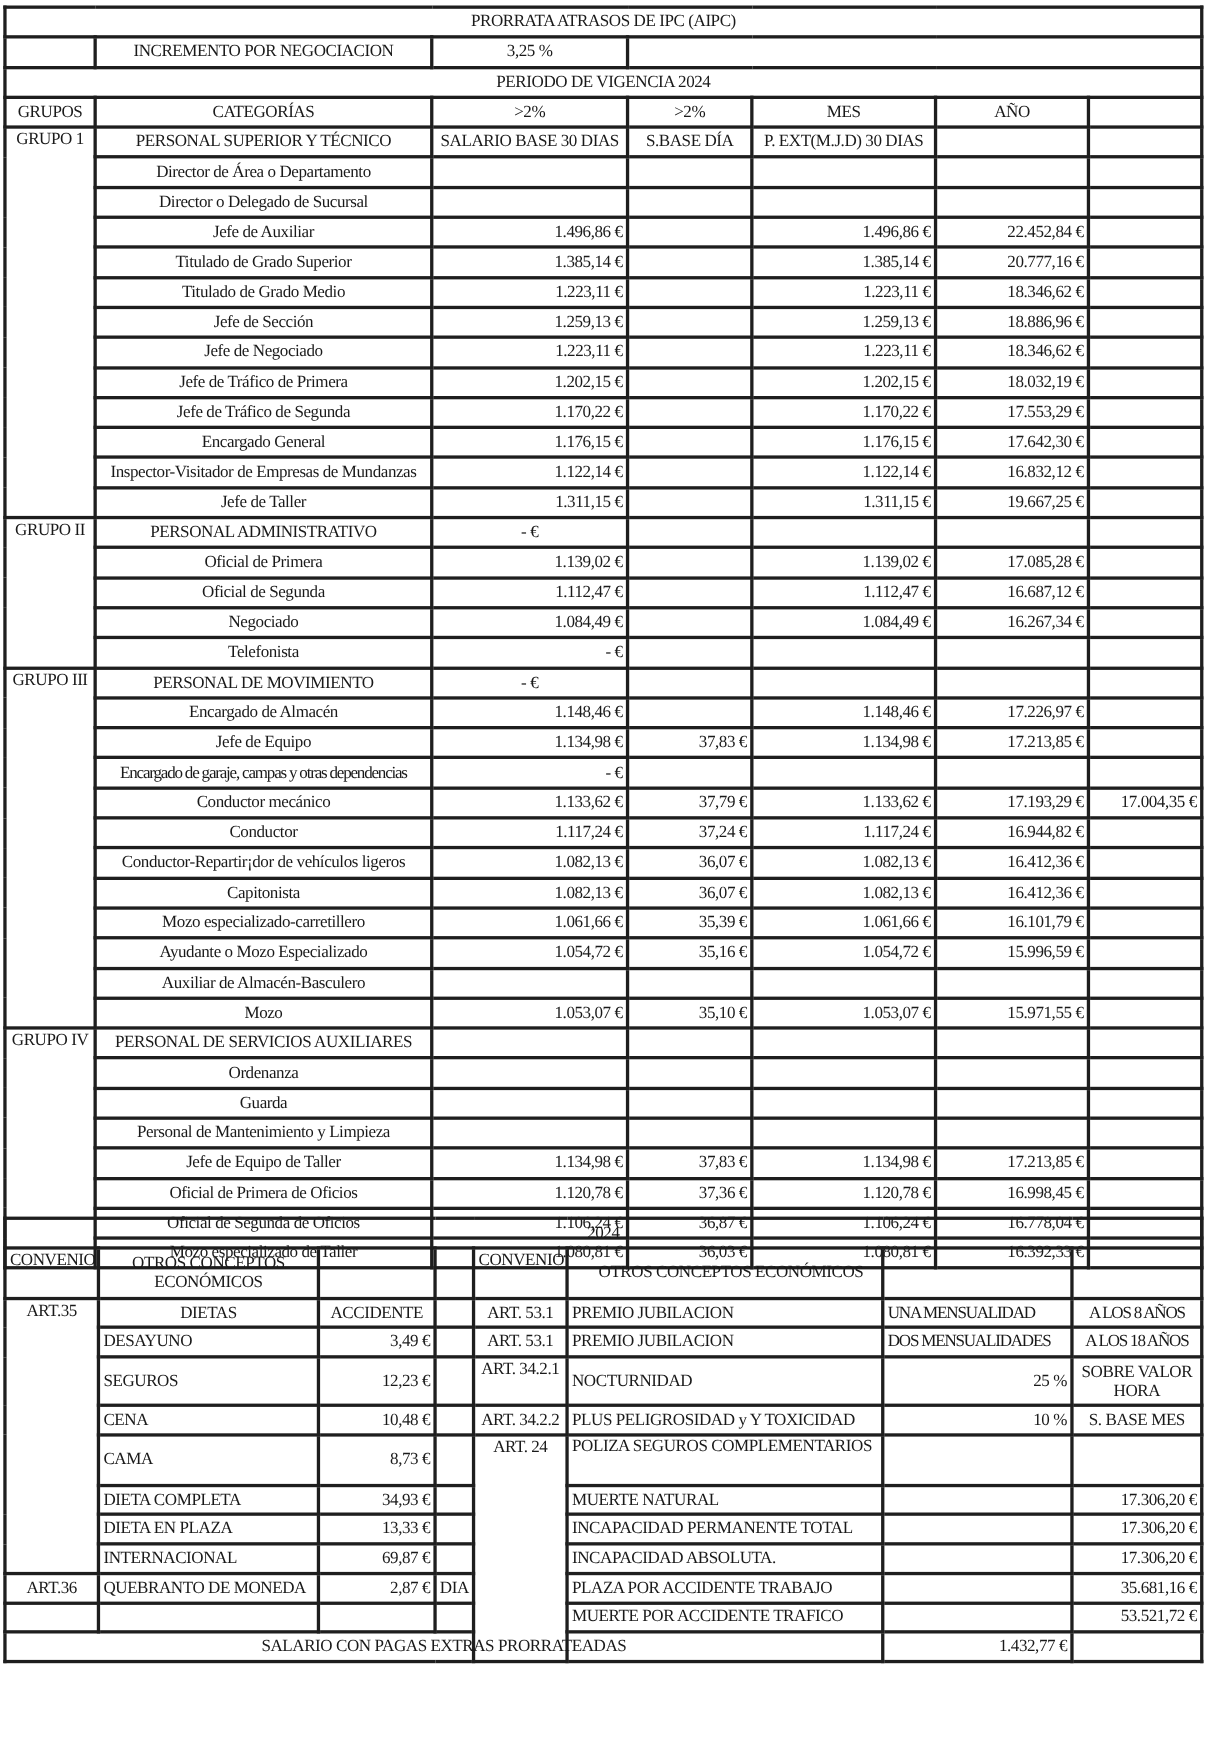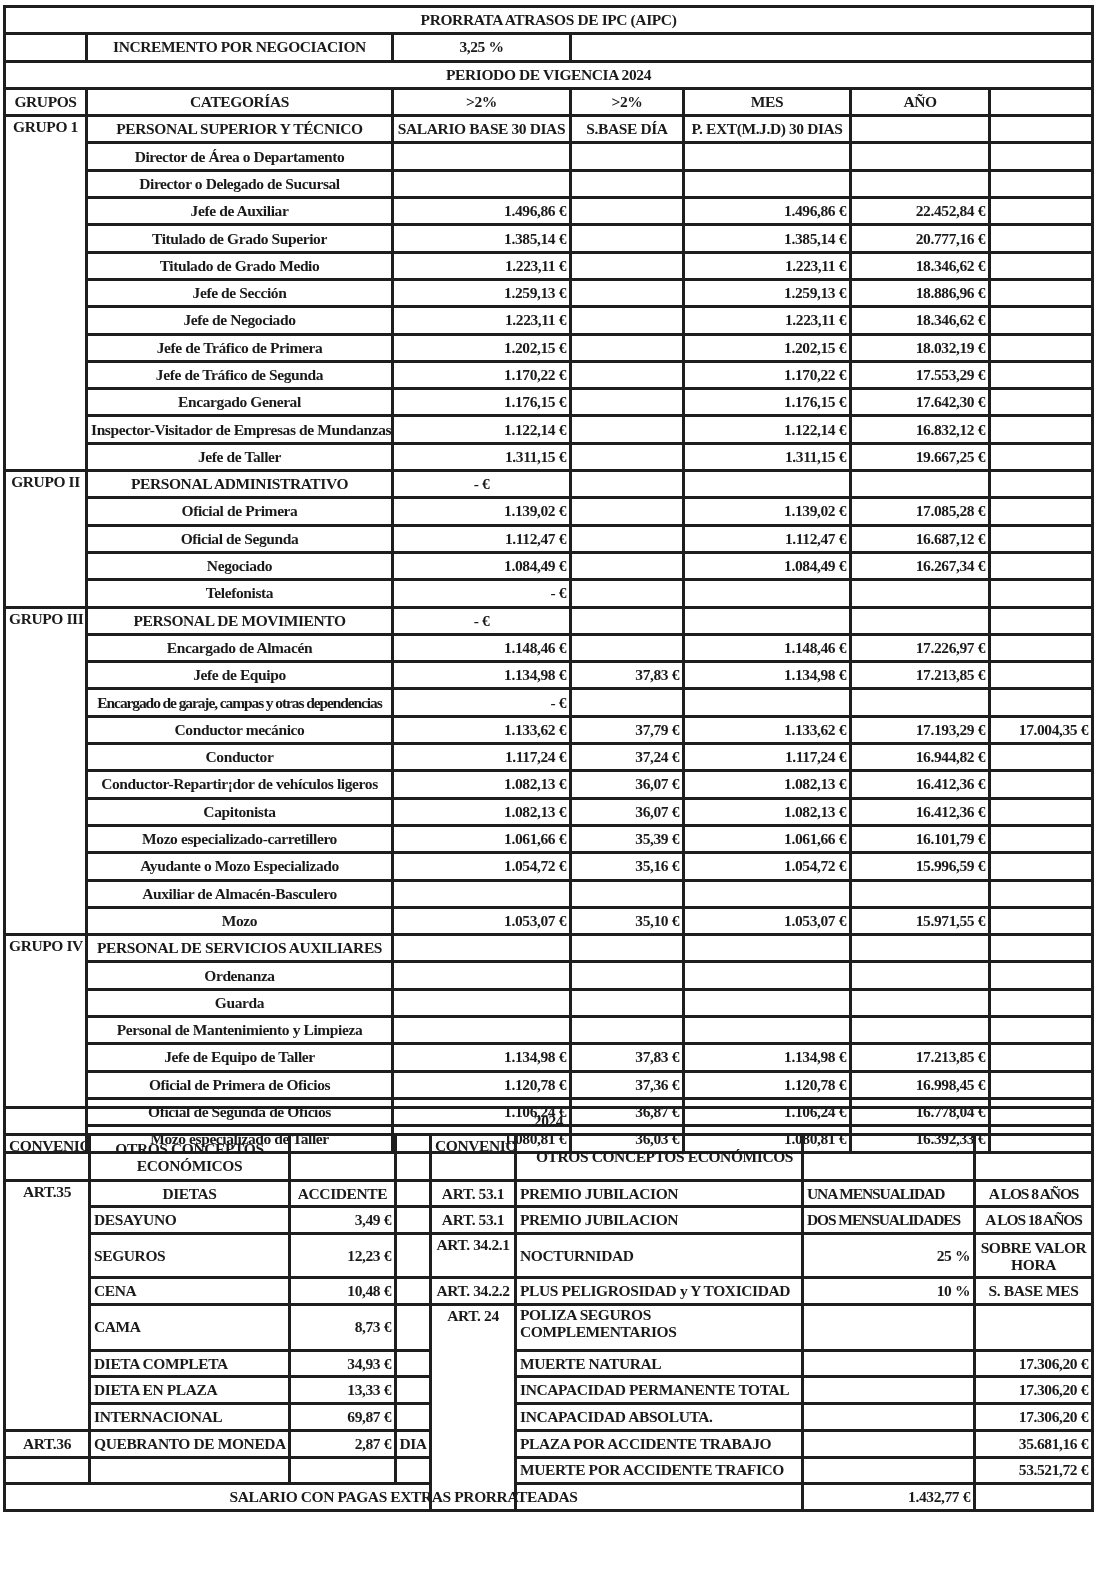"PRORRATA ATRASOS DE IPC (AIPC)" table { font-weight: bold -> none }
